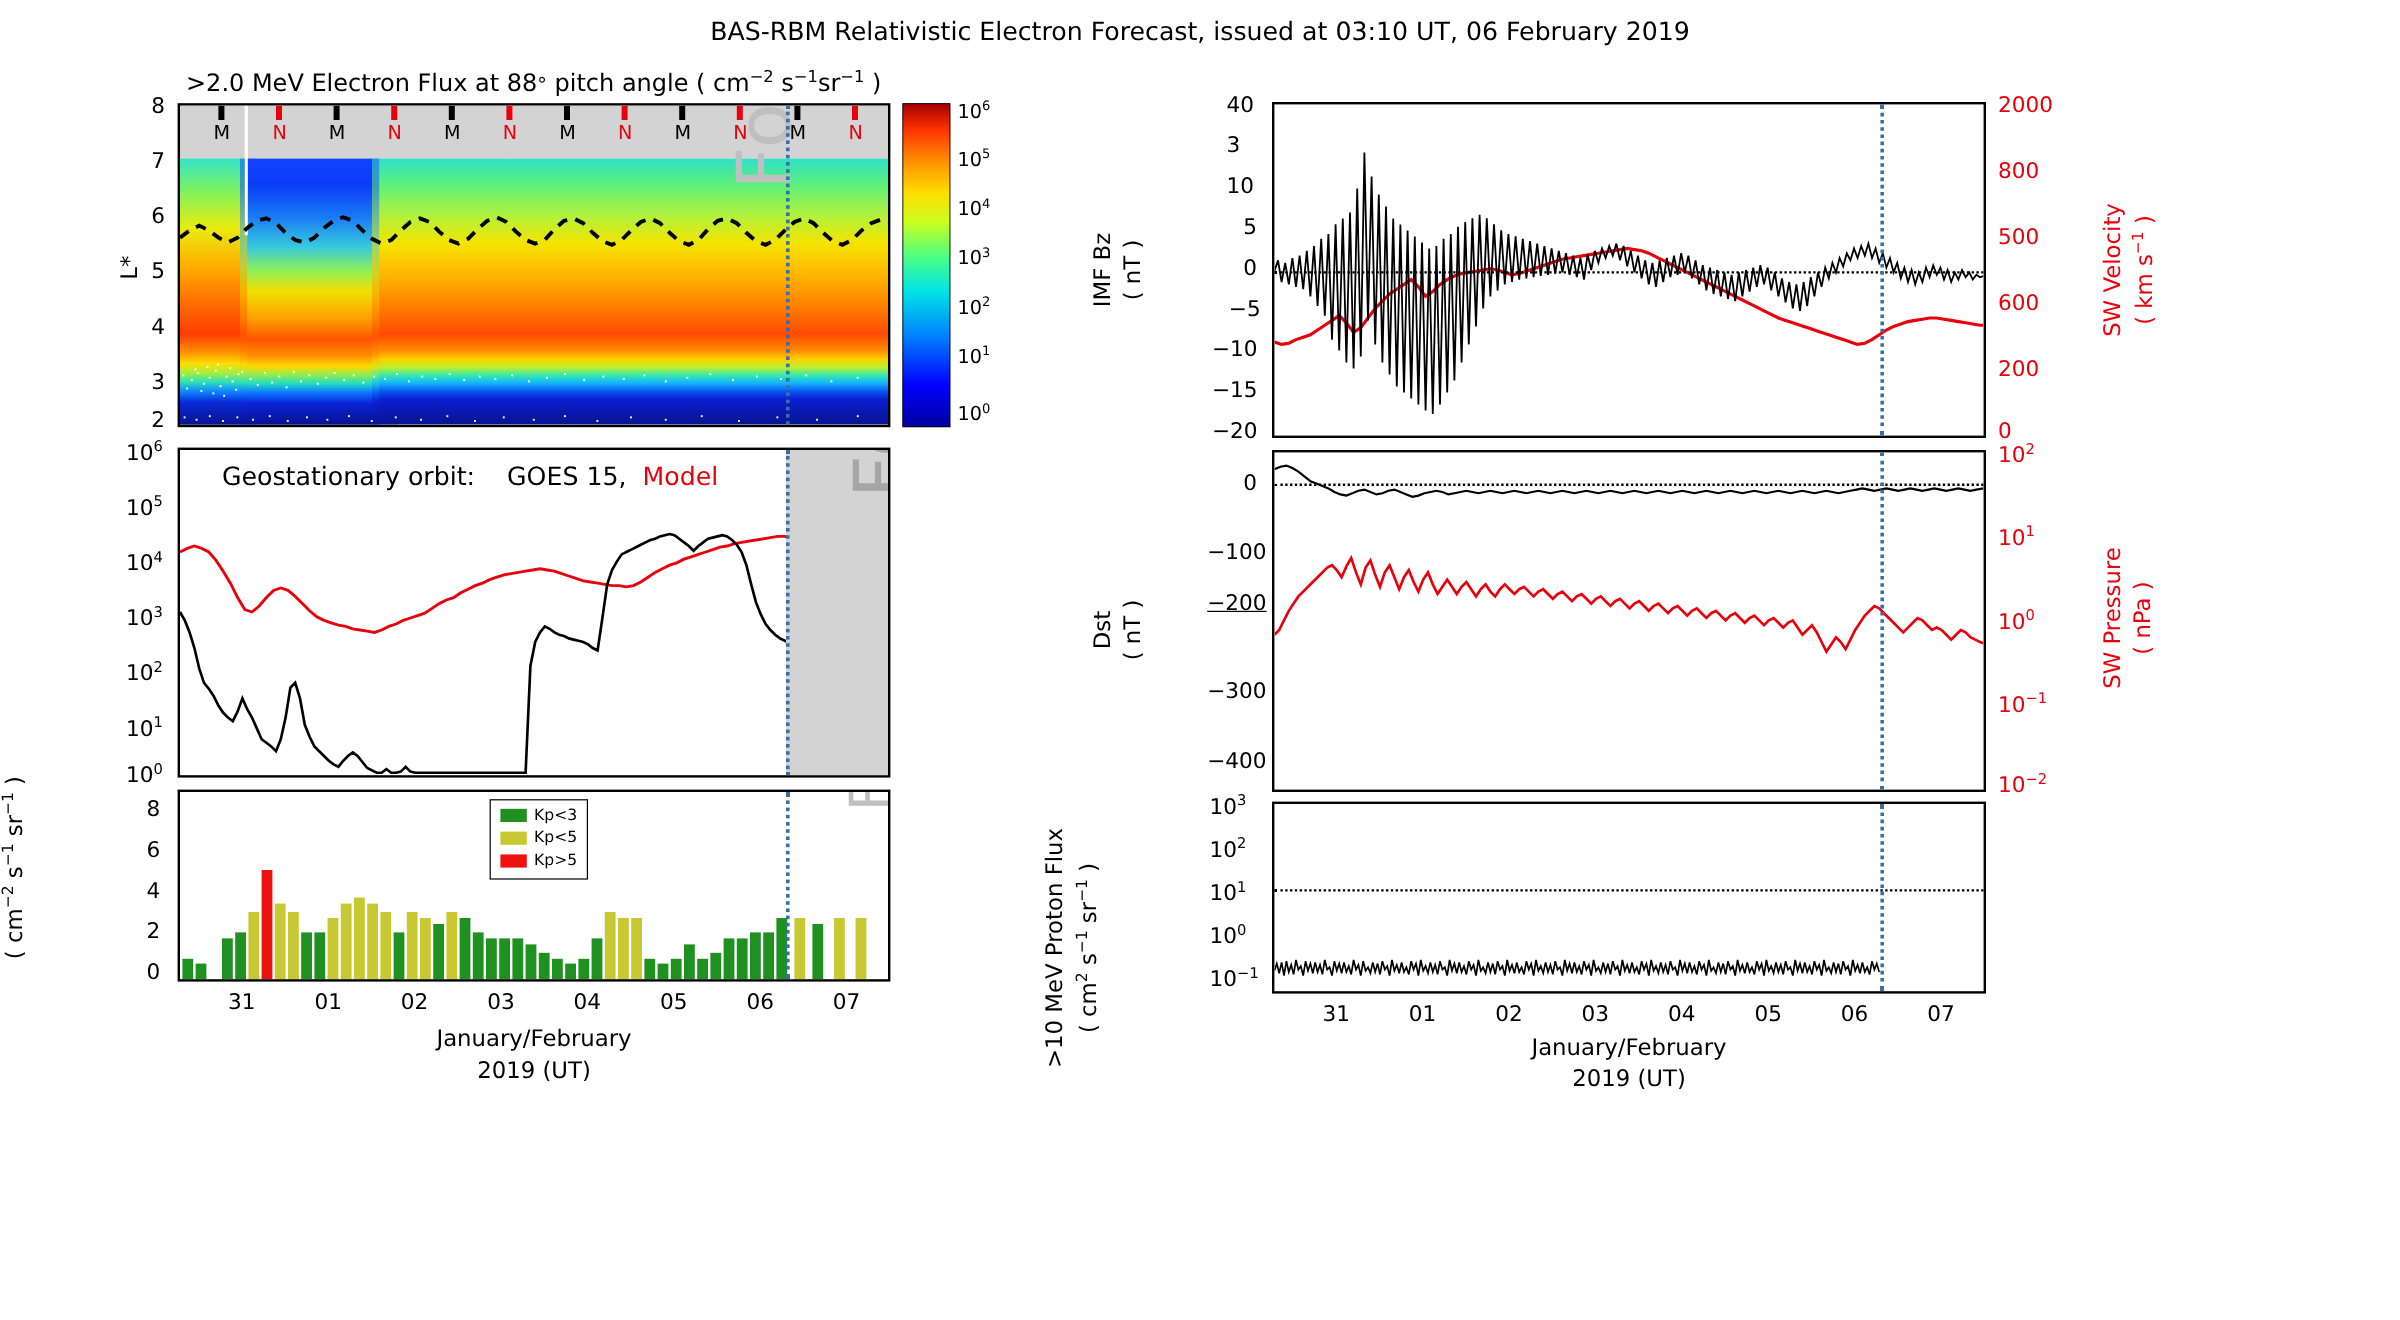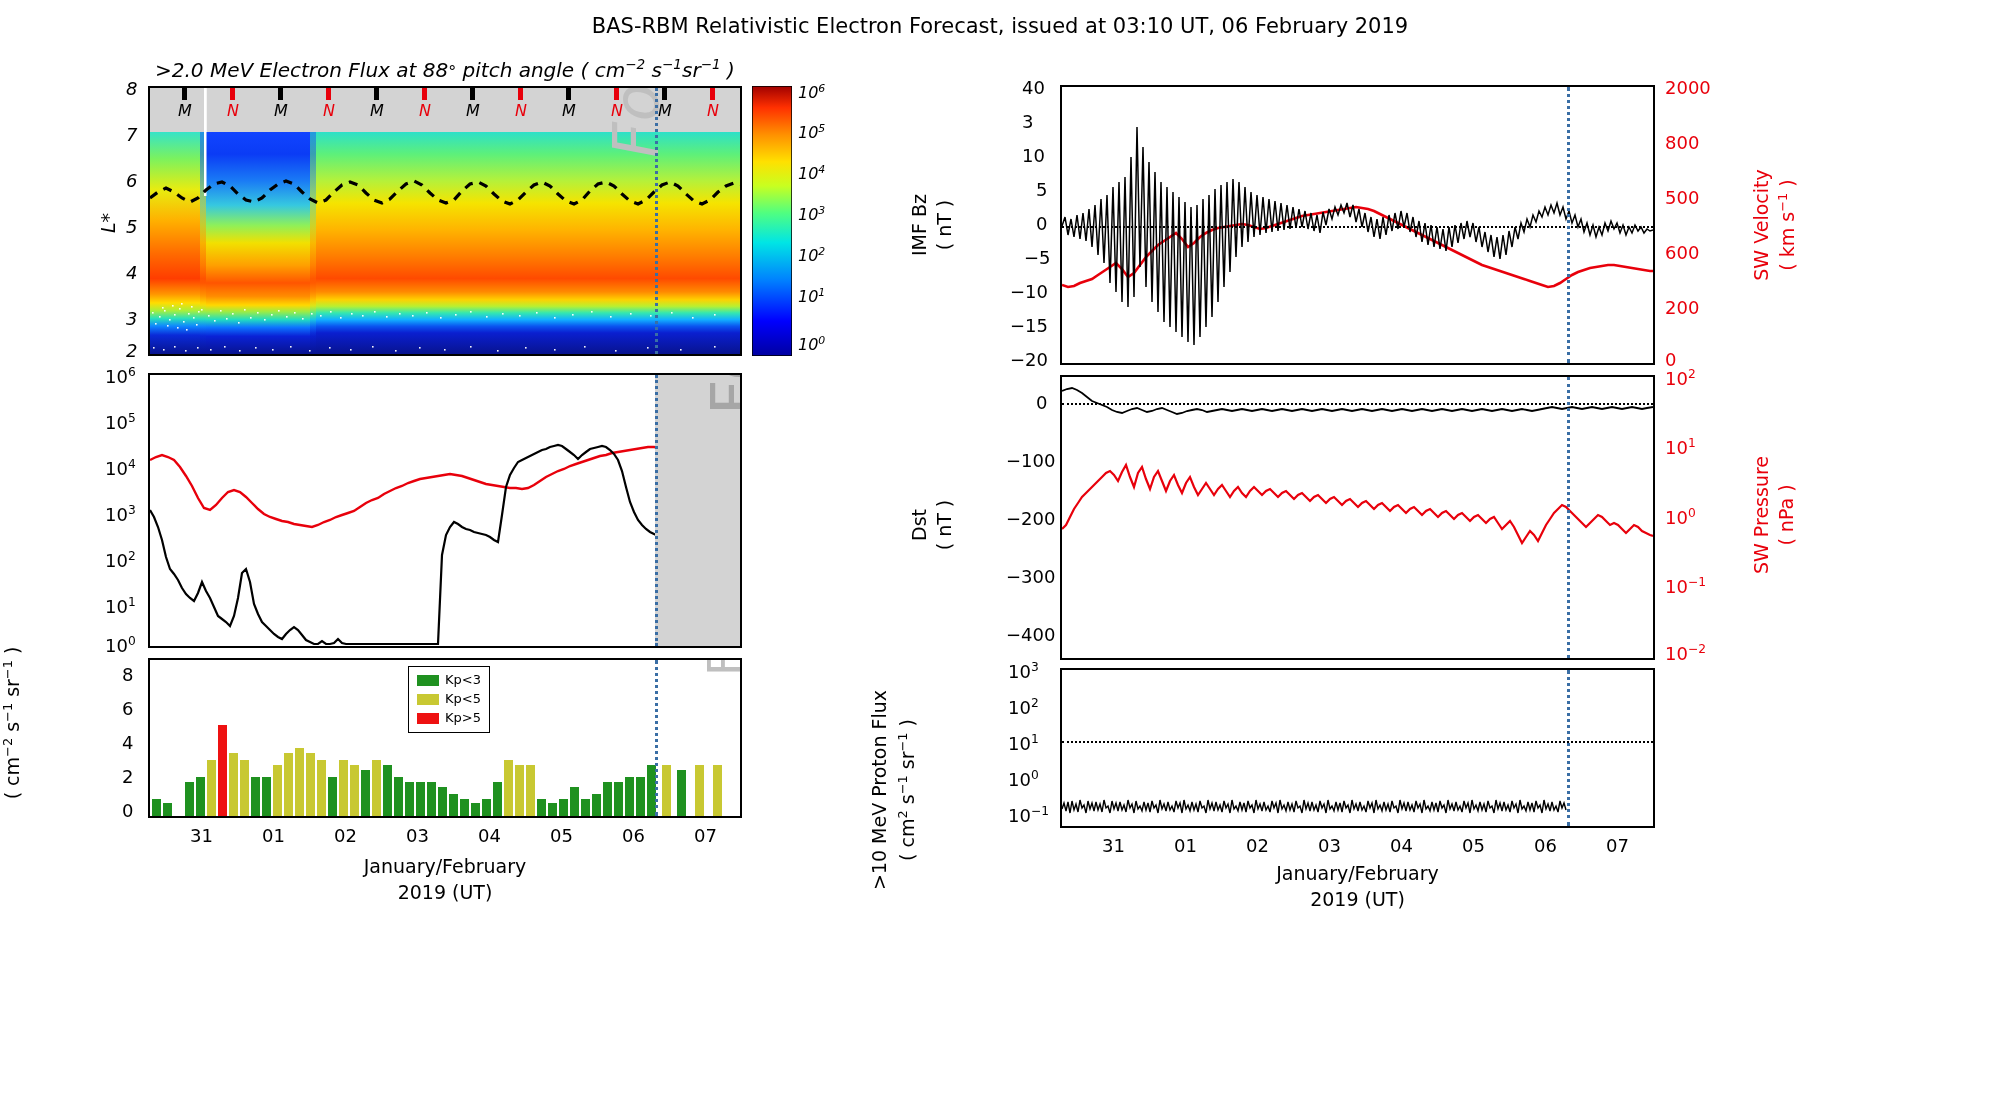">2.0 MeV Electron Flux at" div.abs { font-style: italic -> none }
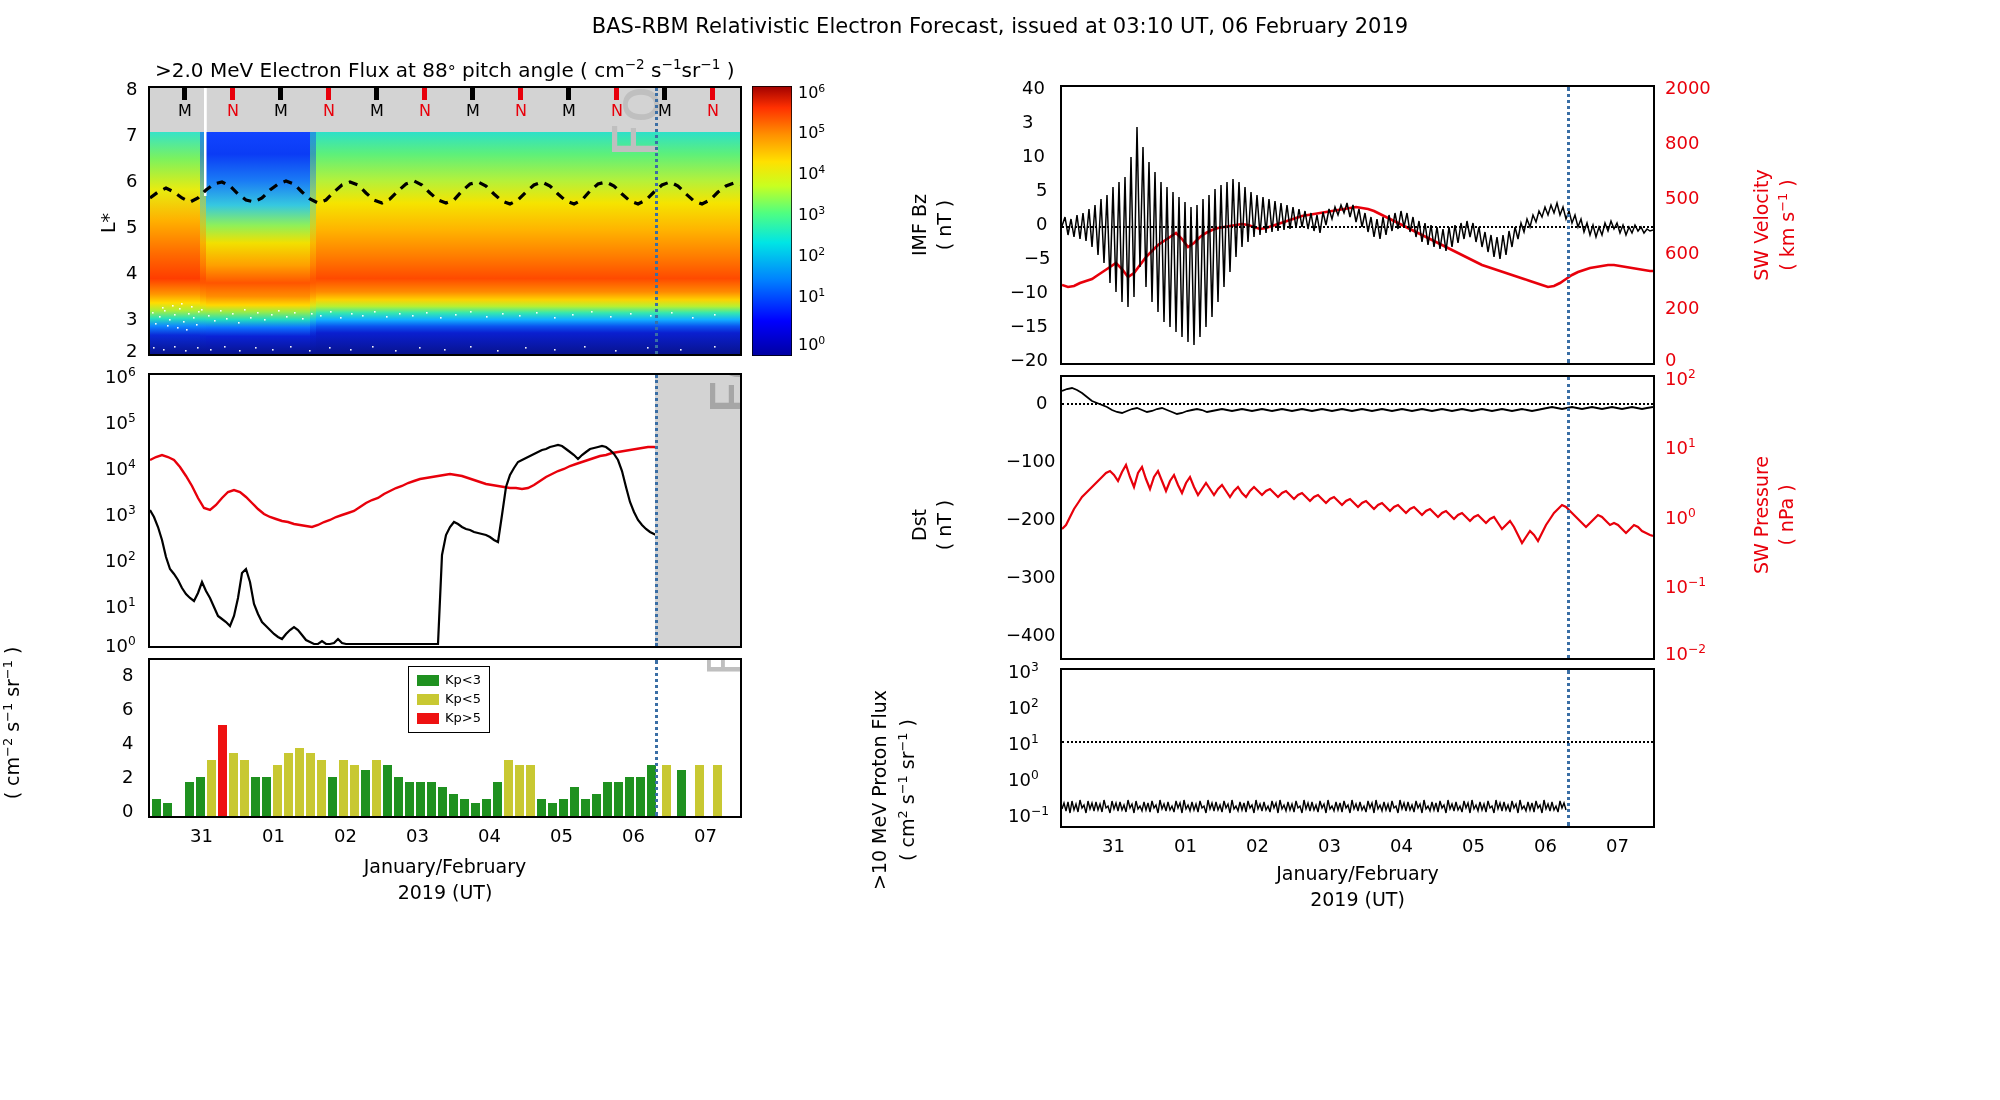"Geostationary orbit: GOES 15, Model" div.abs { html: none -> <div> <span>Geostationary orbit:</span> &nbsp;&nbsp;&nbsp;<span>GOES 15,</span> &nbsp;<span>Model</span> </div> }
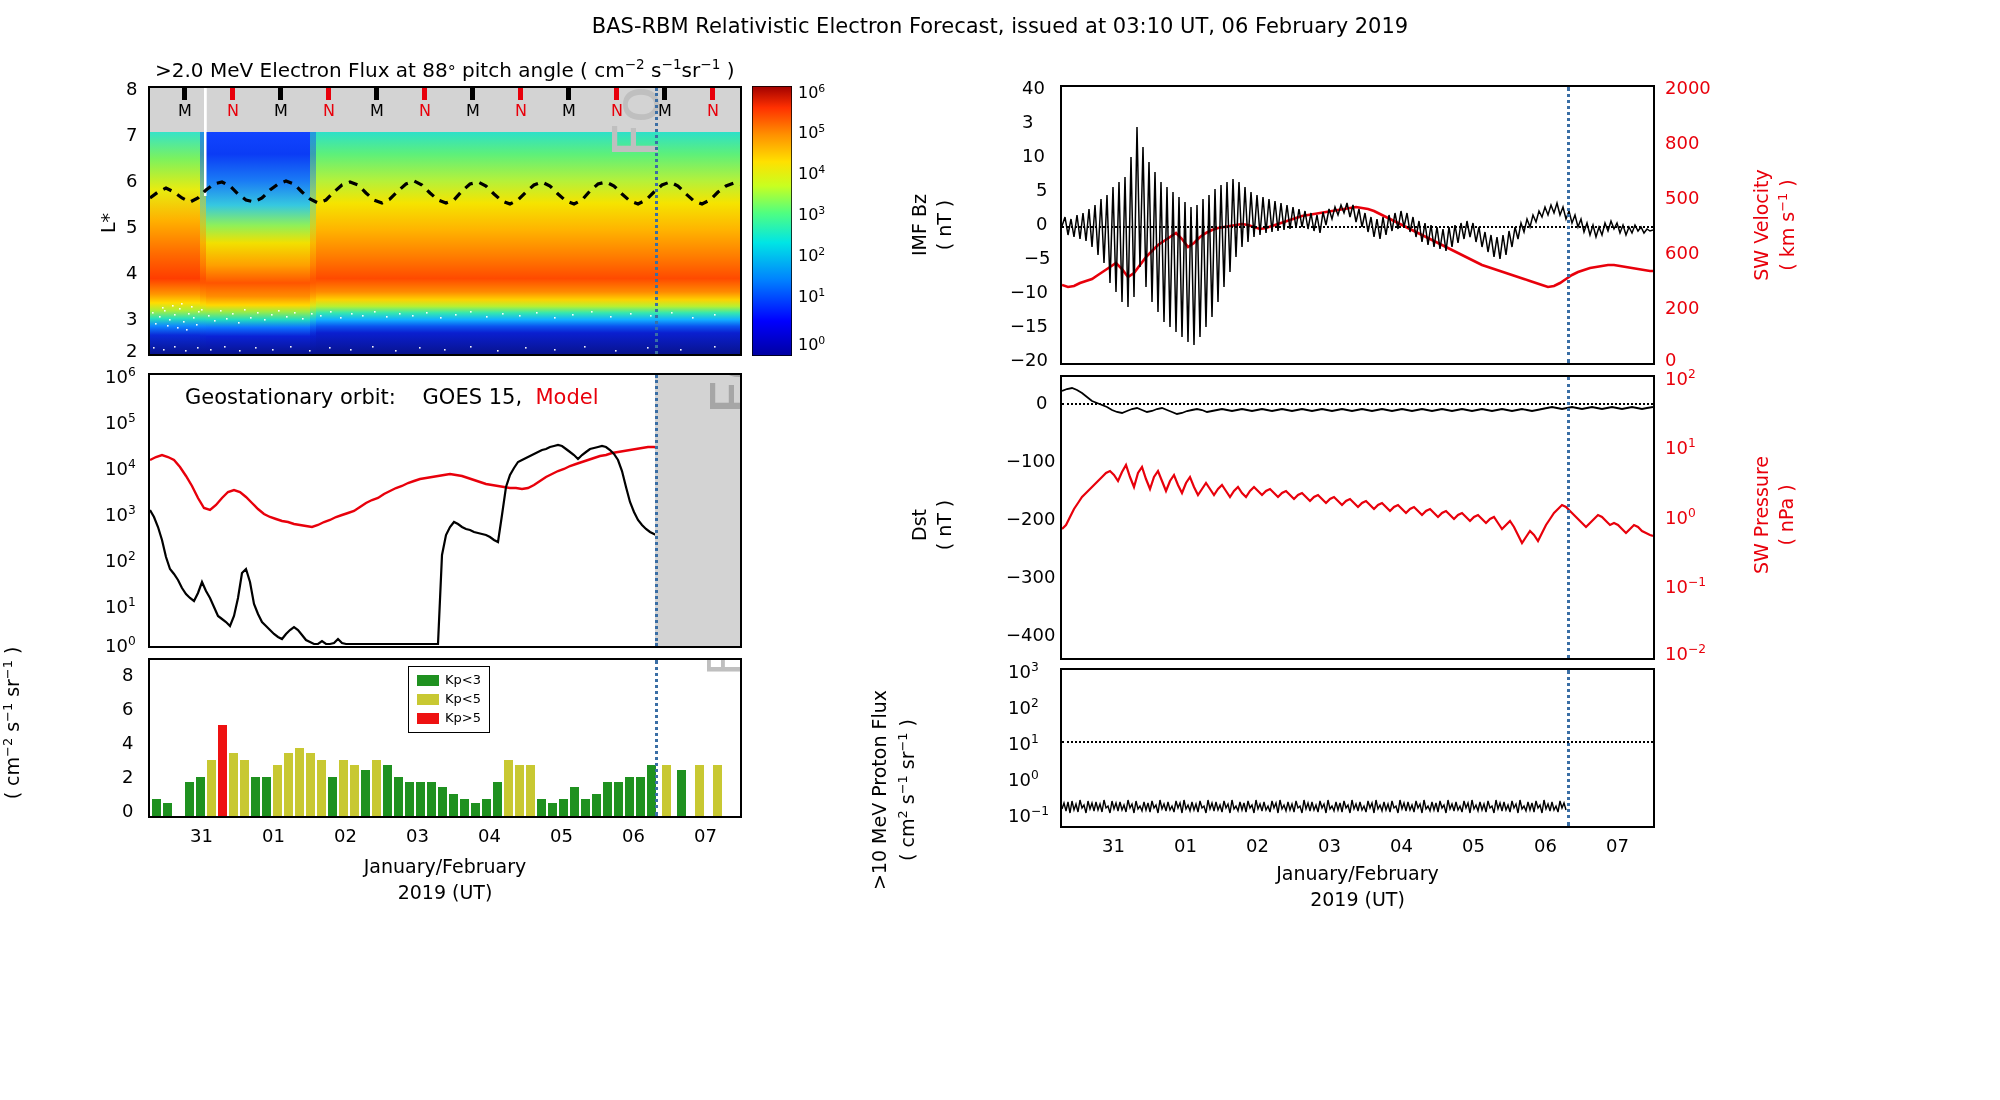"−200" div.abs { text-decoration: none -> underline; top: 138px -> 122px }
